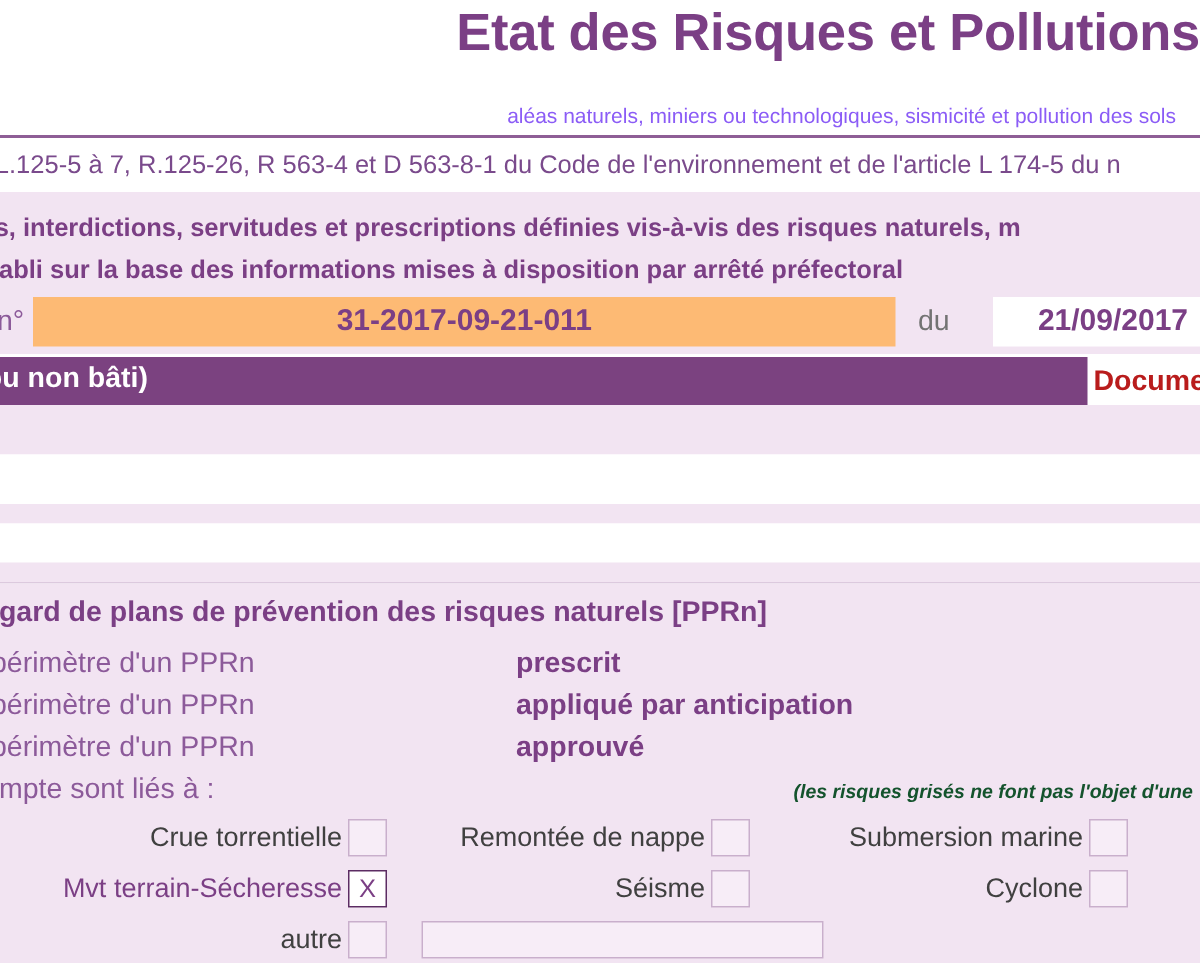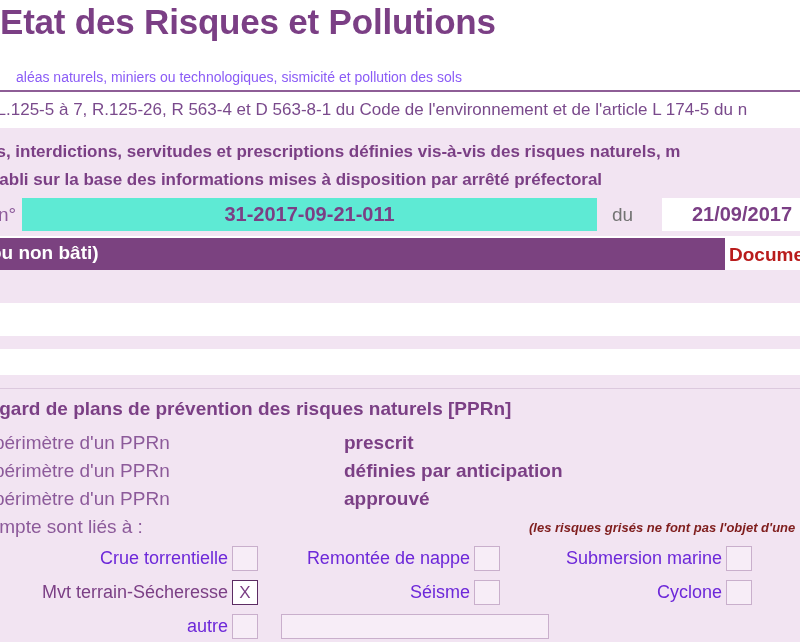"Etat des Risques et Pollutions" .title-block { text-align: left -> right }
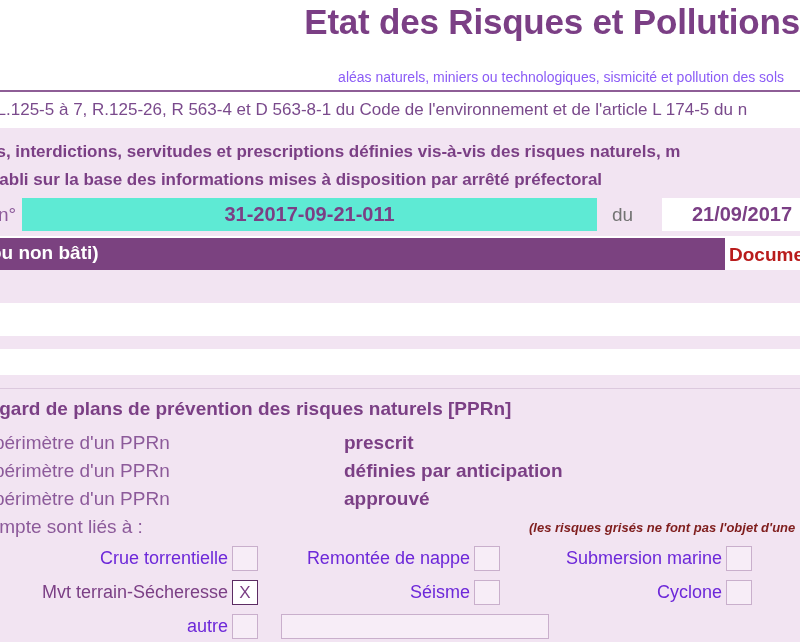"31-2017-09-21-011" .field-arrete { background: #5eead4 -> #fdba74 }
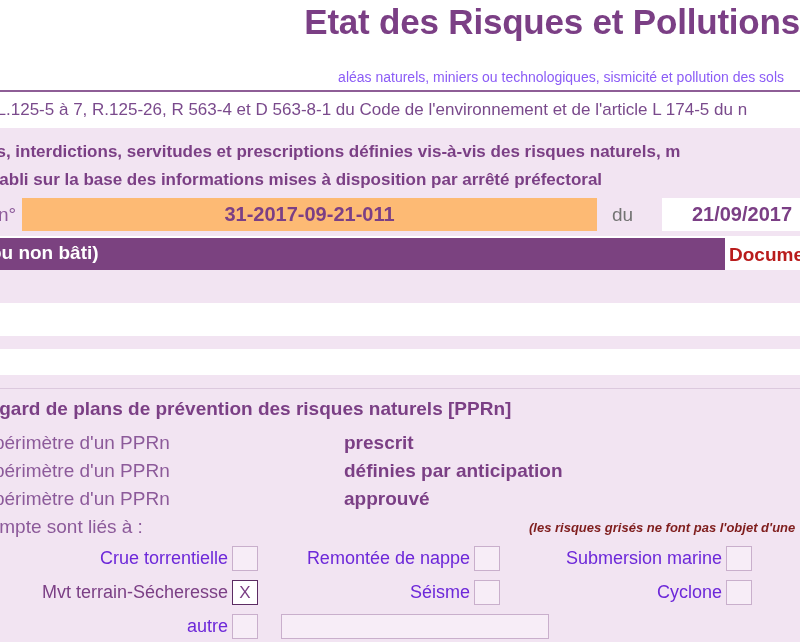"définies par anticipation" span.pprn-state { text: définies -> appliqué }
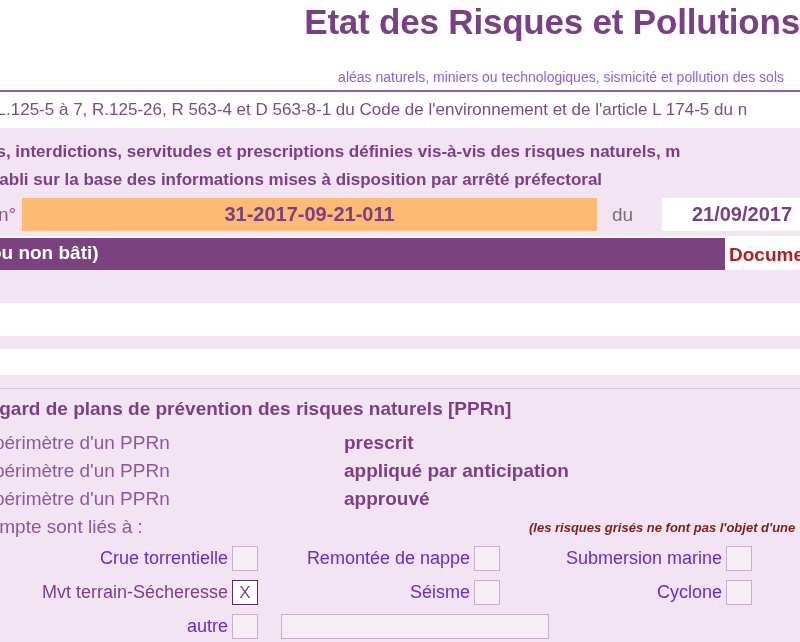"(les risques grisés ne font" .pprn-note { color: #7f1d1d -> #14532d }
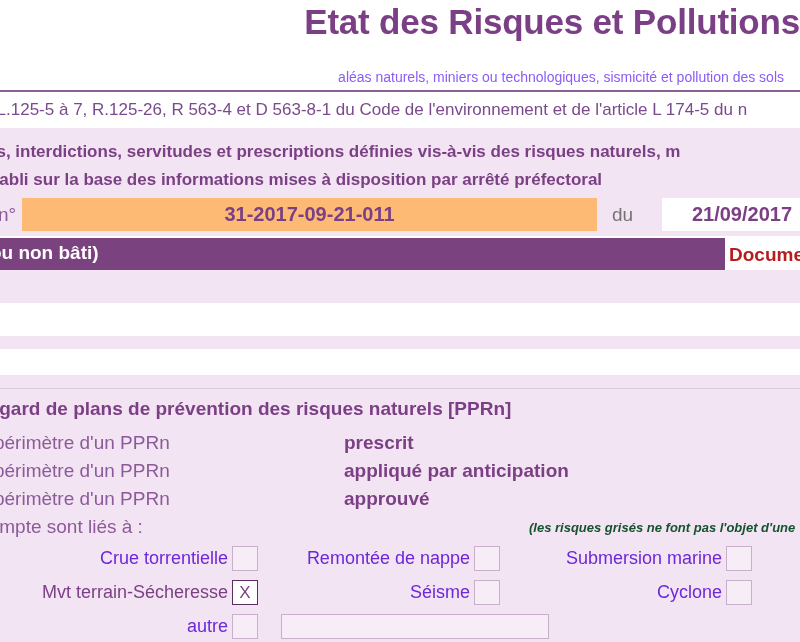"Crue torrentielle" .risk-label { color: #6d28d9 -> #404040 }
